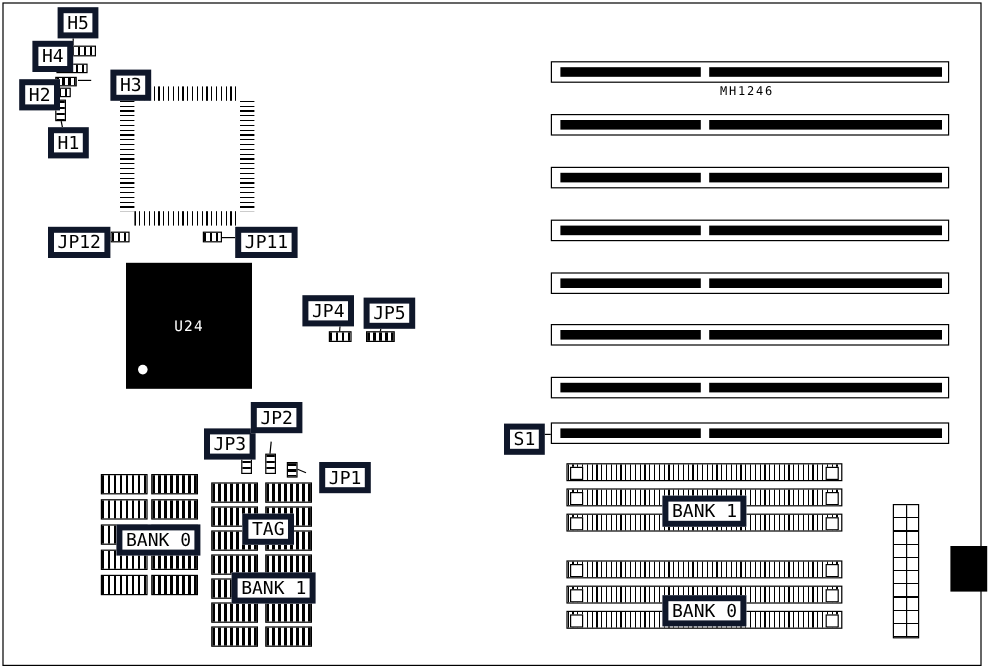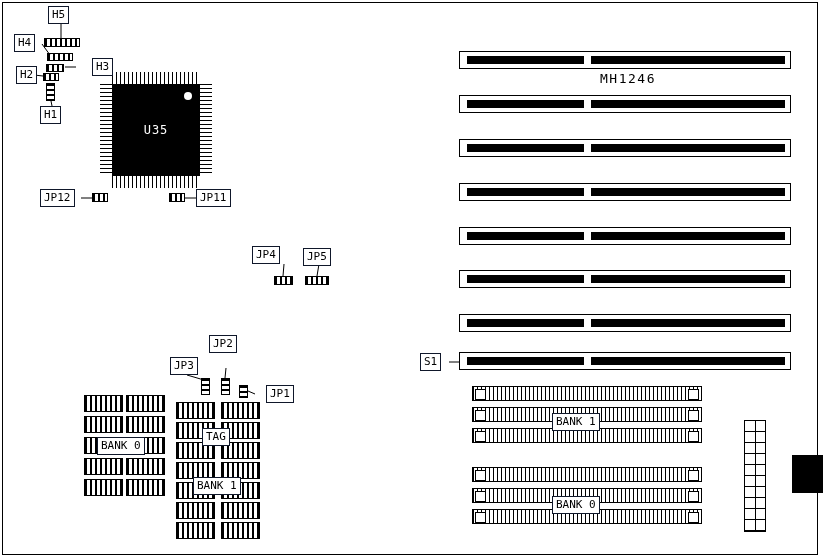"H5" .lbl { border: 1px solid #0f172a -> 5px solid #0f172a; font-size: 11px -> 15px }
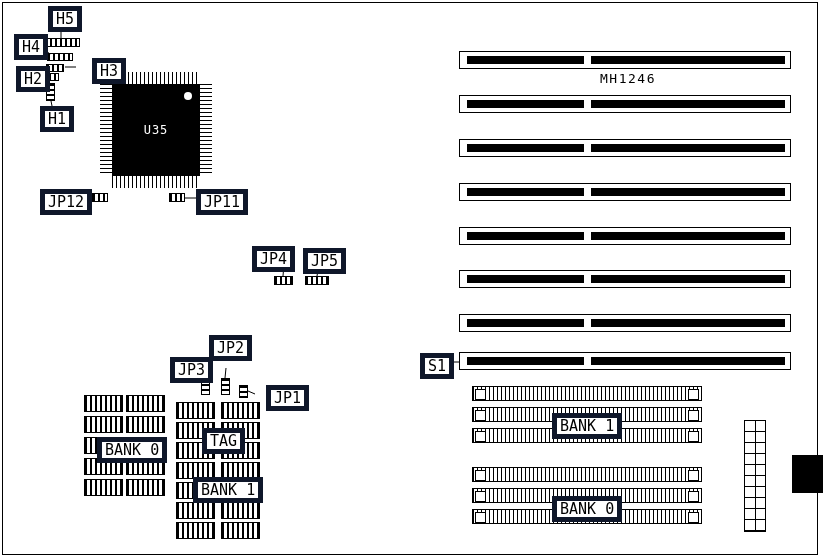"H4" div.lbl { left: 14px -> 27px }
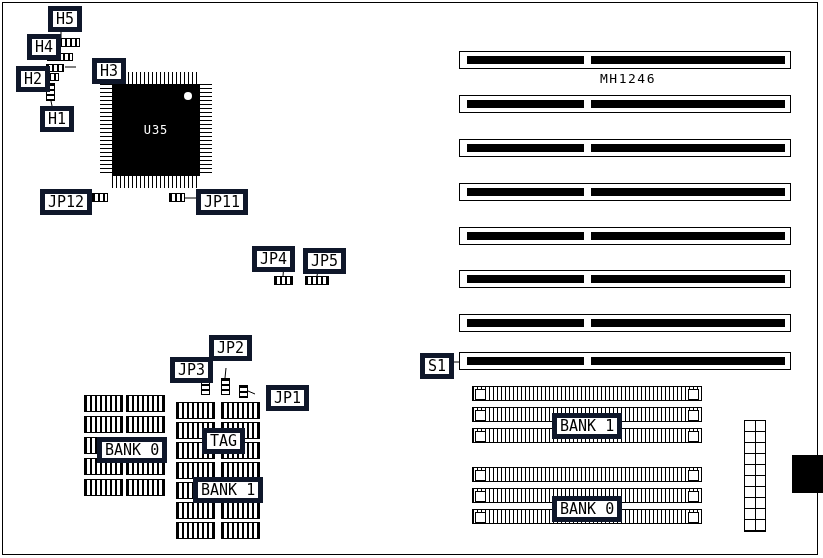"MH1246" .model { font-size: 13px -> 10px }
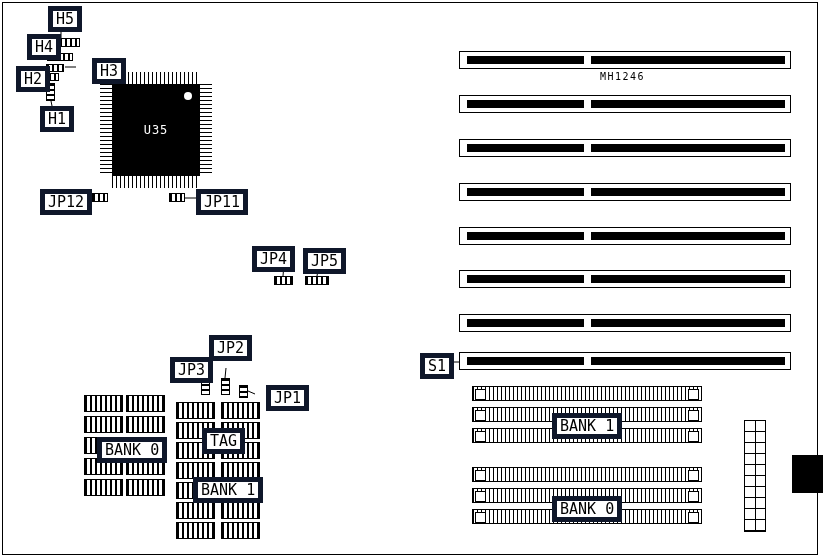"U35" div.chip { html: <div> <span></span> <span>U35</span> </div> -> none }
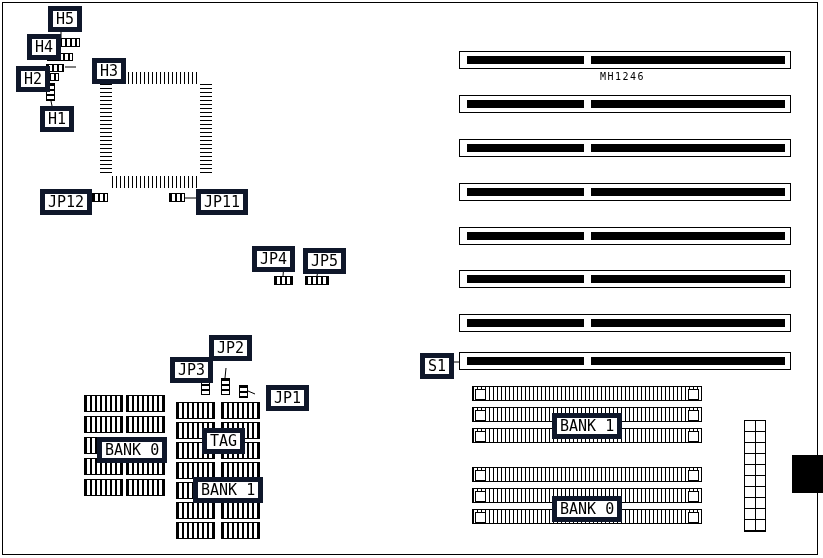"U24" div.chip { html: none -> <div> <span></span> <span>U24</span> </div> }
